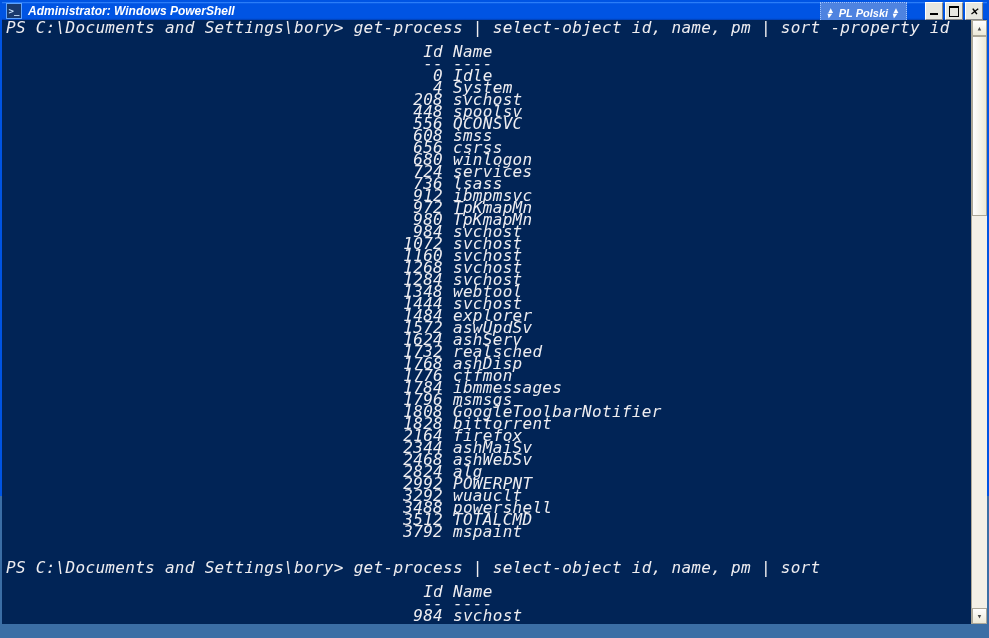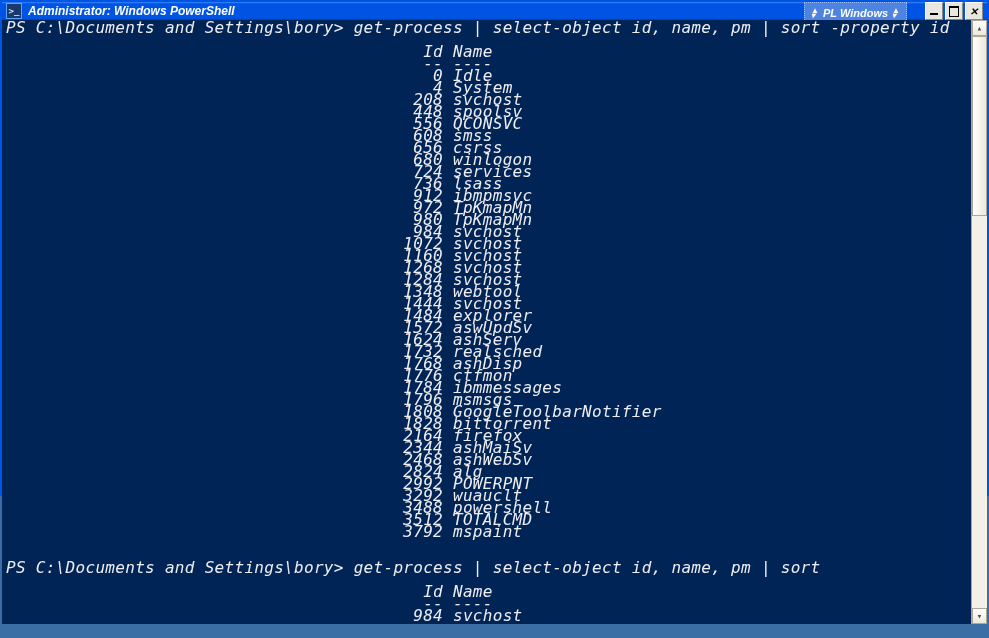"PL Windows" span { text: Windows -> Polski }
